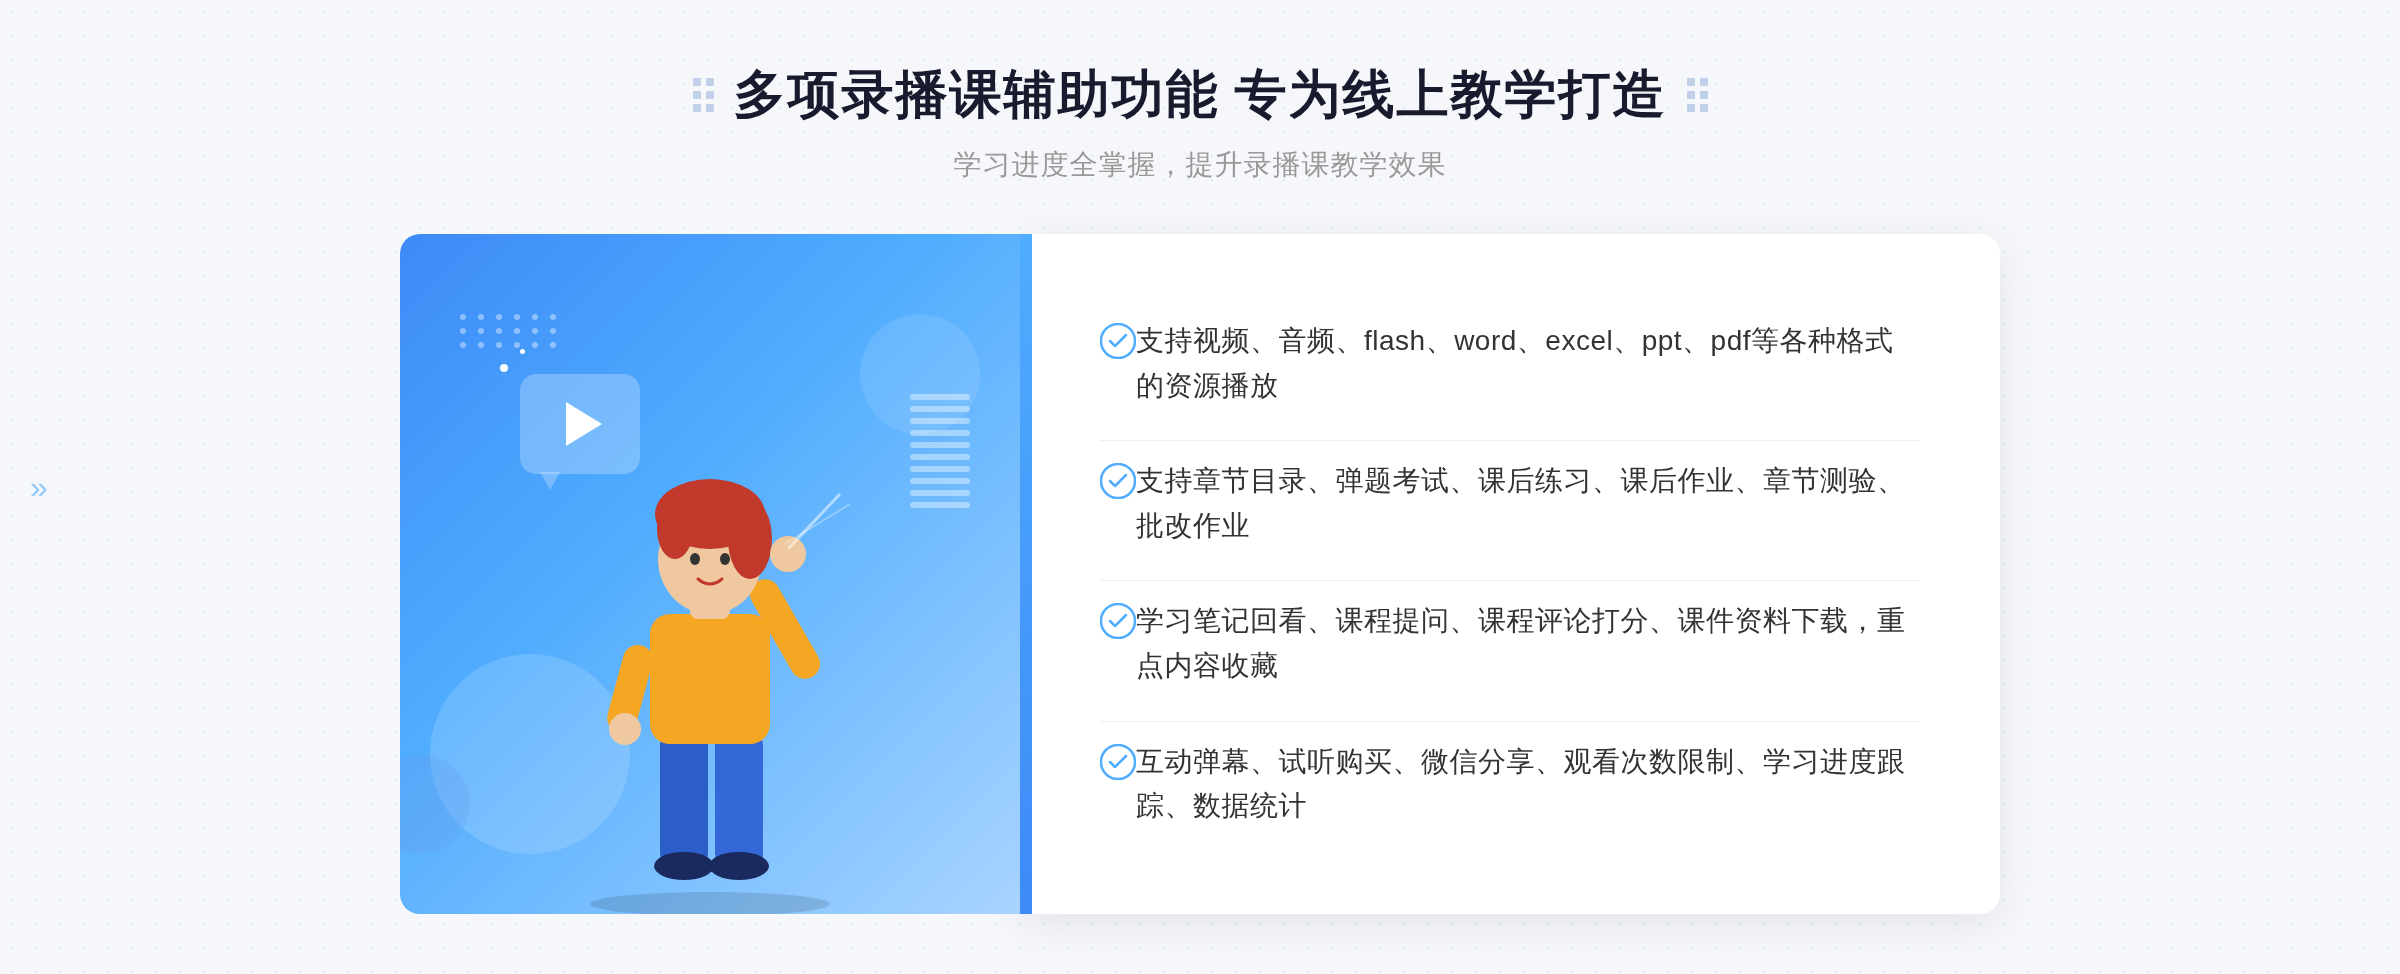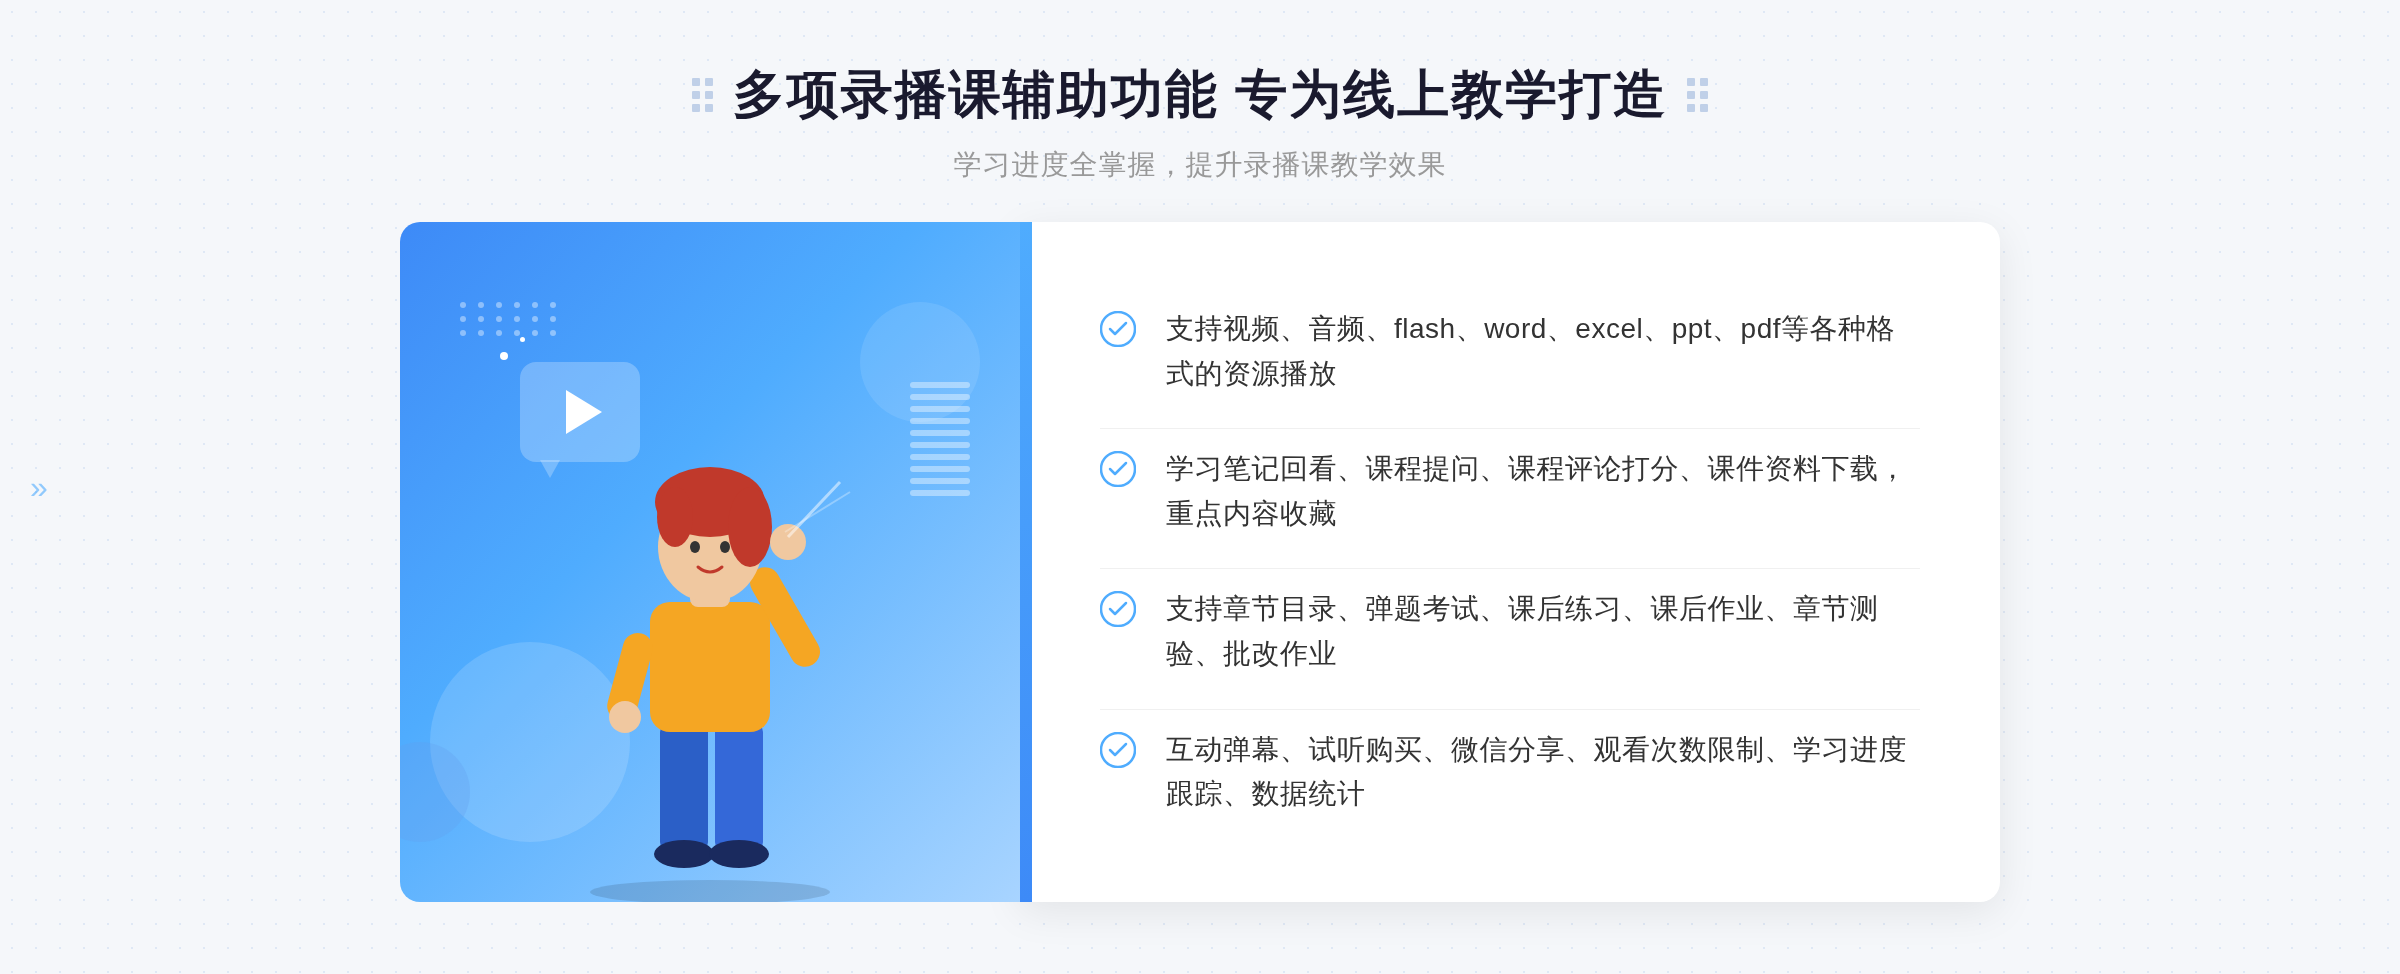"多项录播课辅助功能 专为线上教学打造" .header-section { font-family: none -> Liberation Serif, serif; margin-bottom: 38px -> 50px }
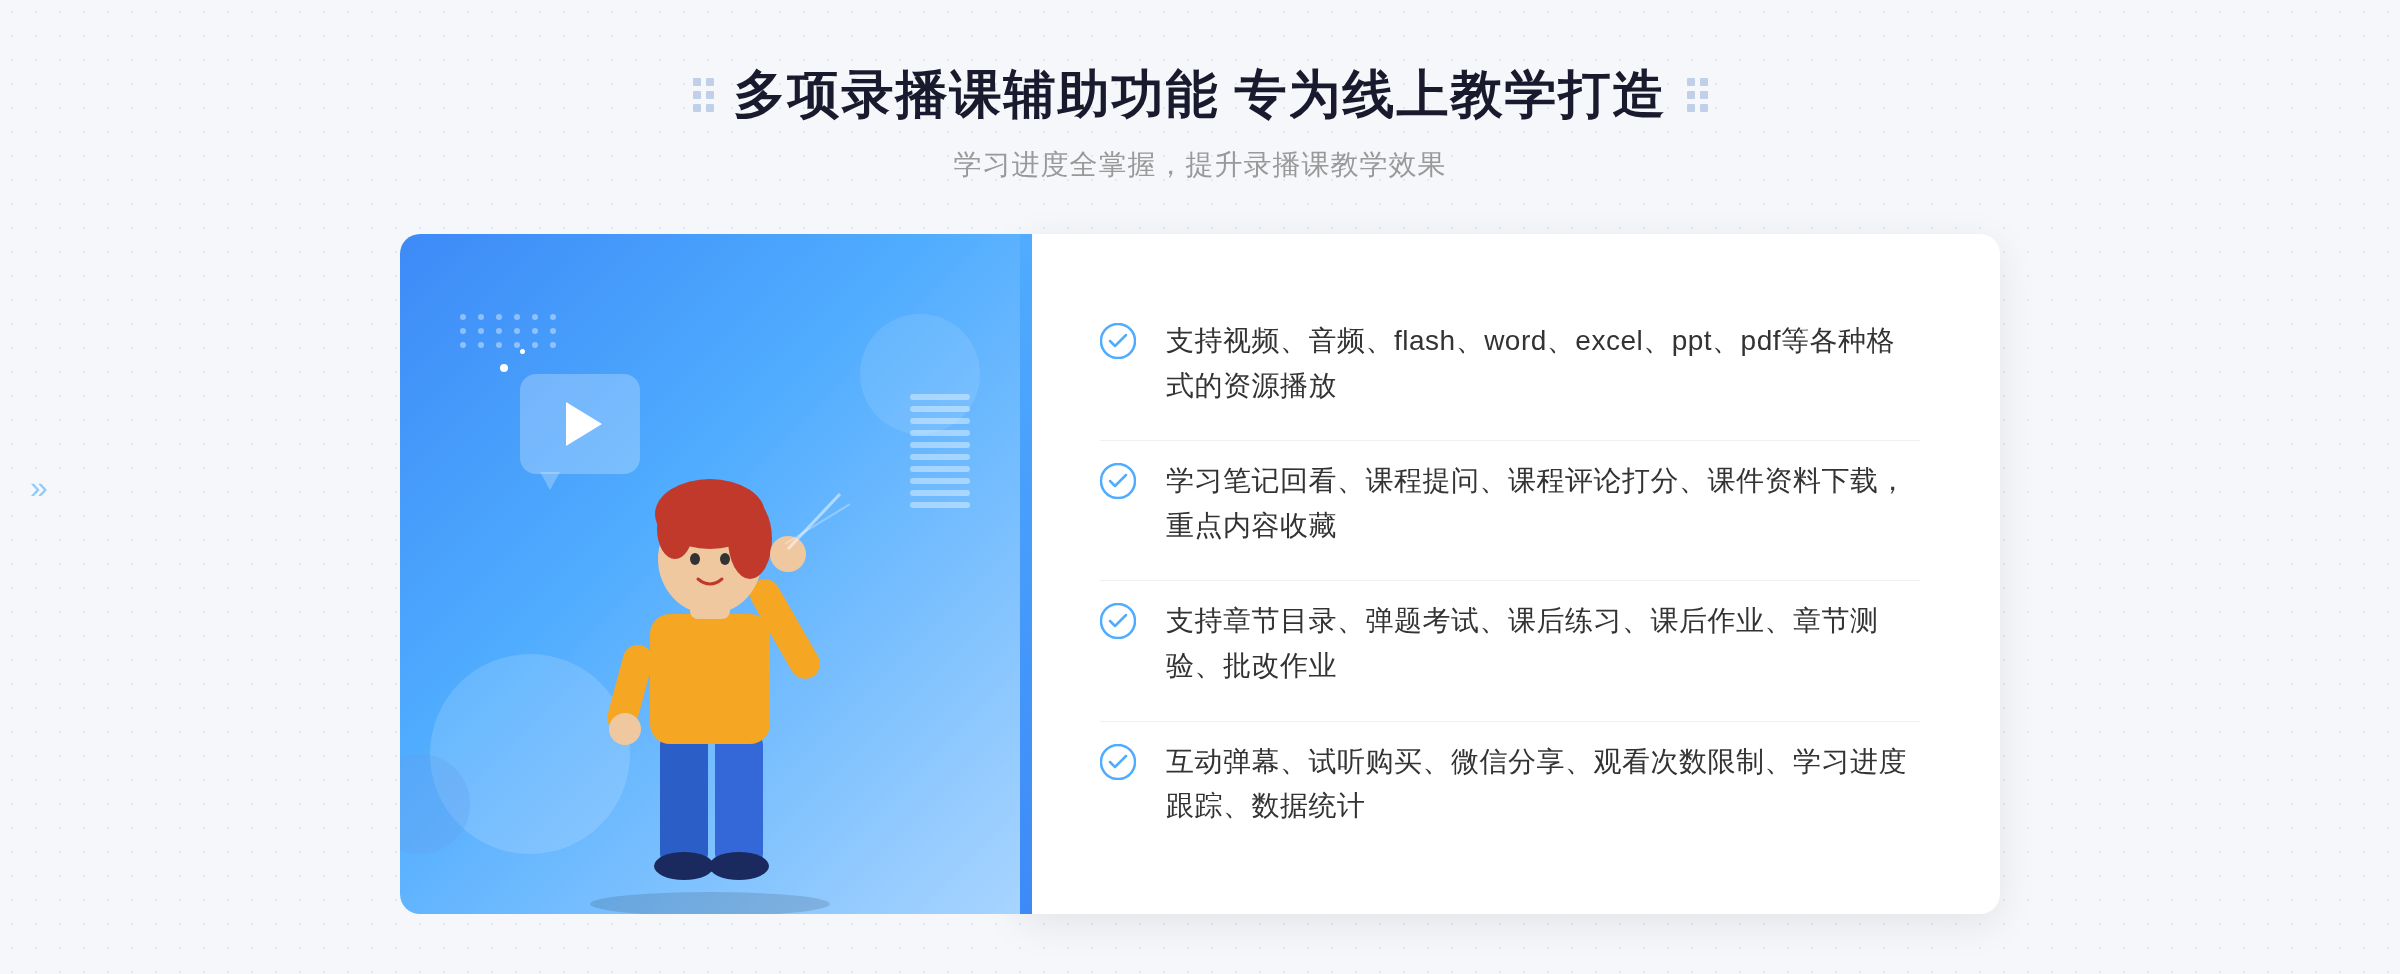"支持视频、音频、flash、word、excel、ppt、pdf等各种格式的资源" .feature-item { gap: 30px -> none }
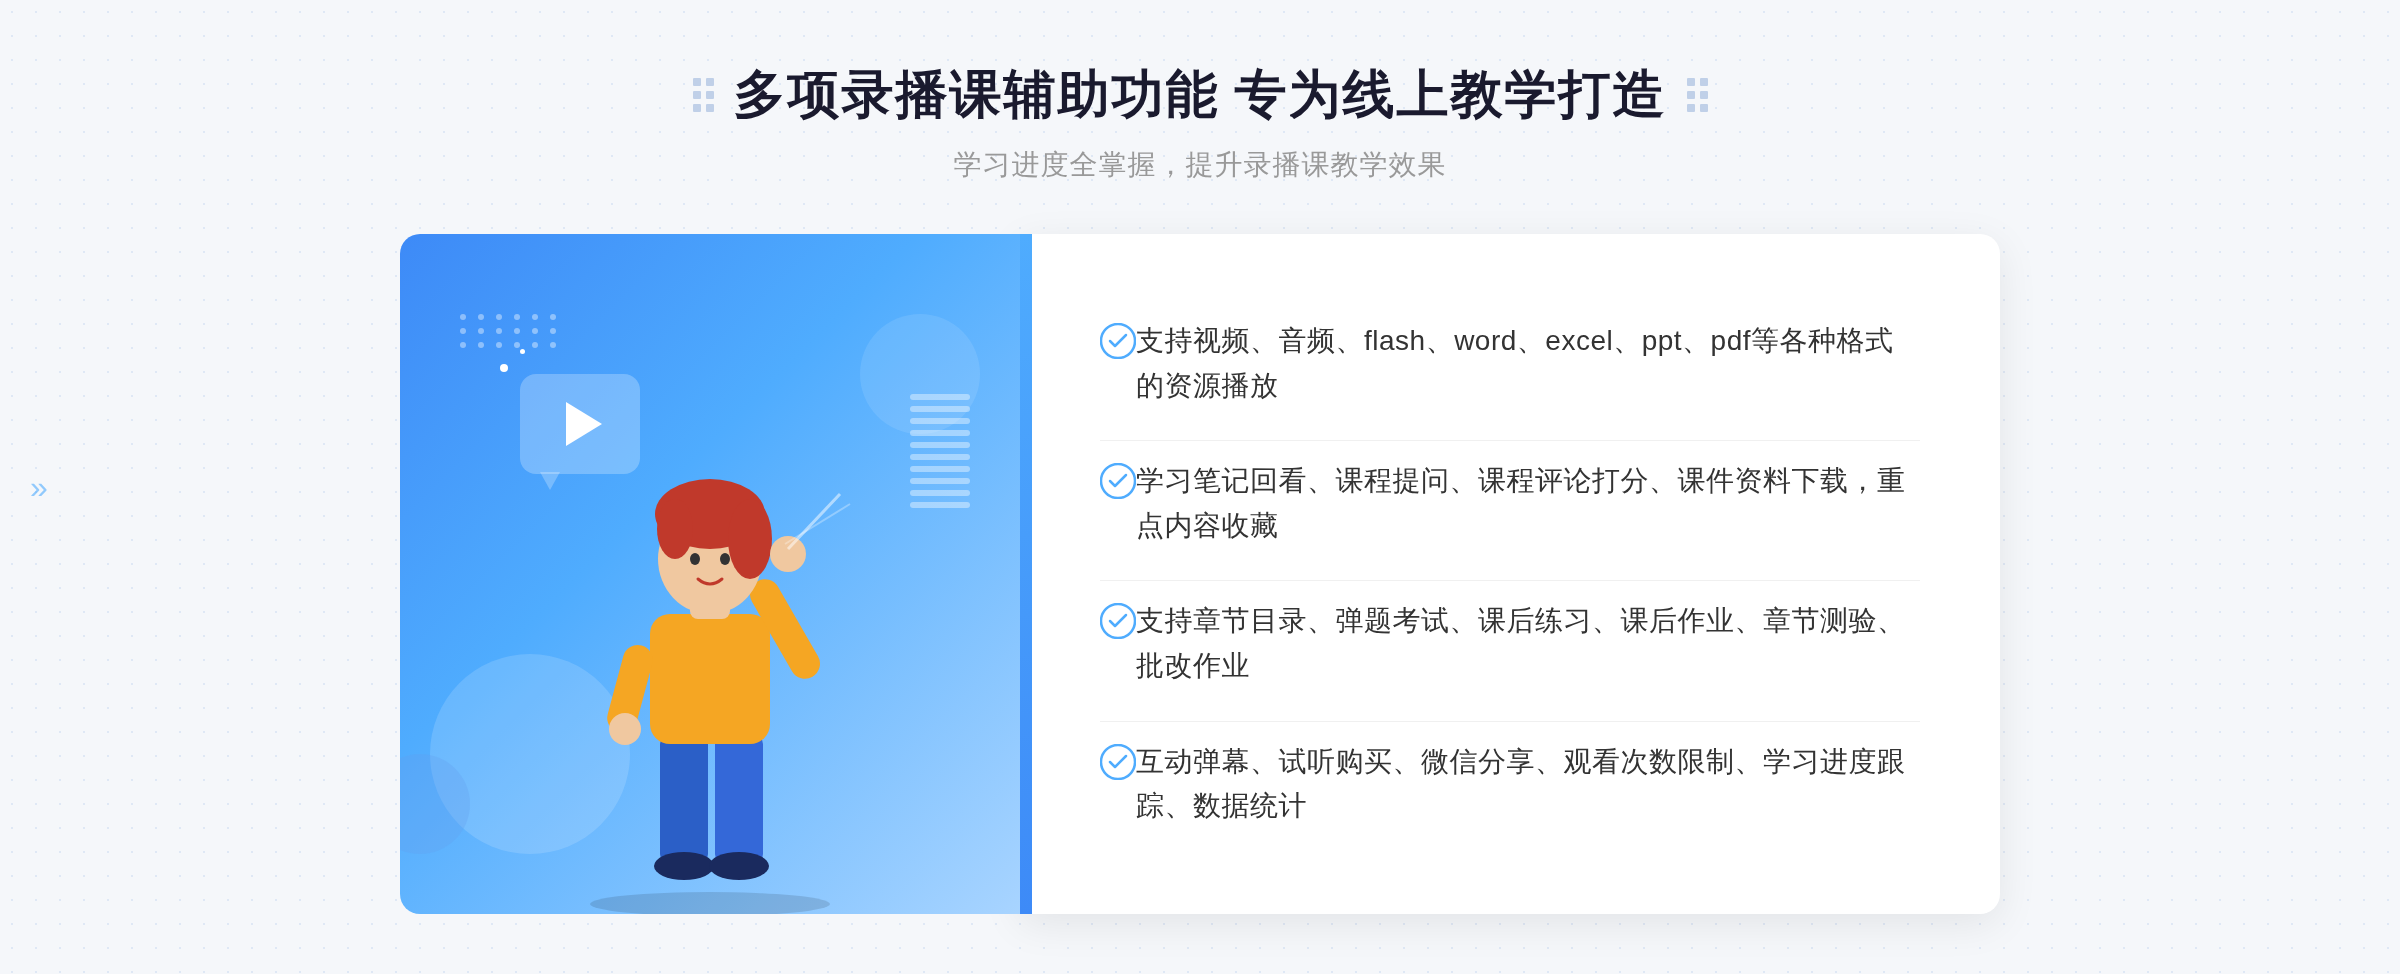"学习笔记回看、课程提问、课程评论打分、课件资料下载，重点内容收藏" div.feature-item { order: before "支持章节目录、弹题考试、课后练习、课后作业、章节测验、批改作业" -> after "支持章节目录、弹题考试、课后练习、课后作业、章节测验、批改作业" }
